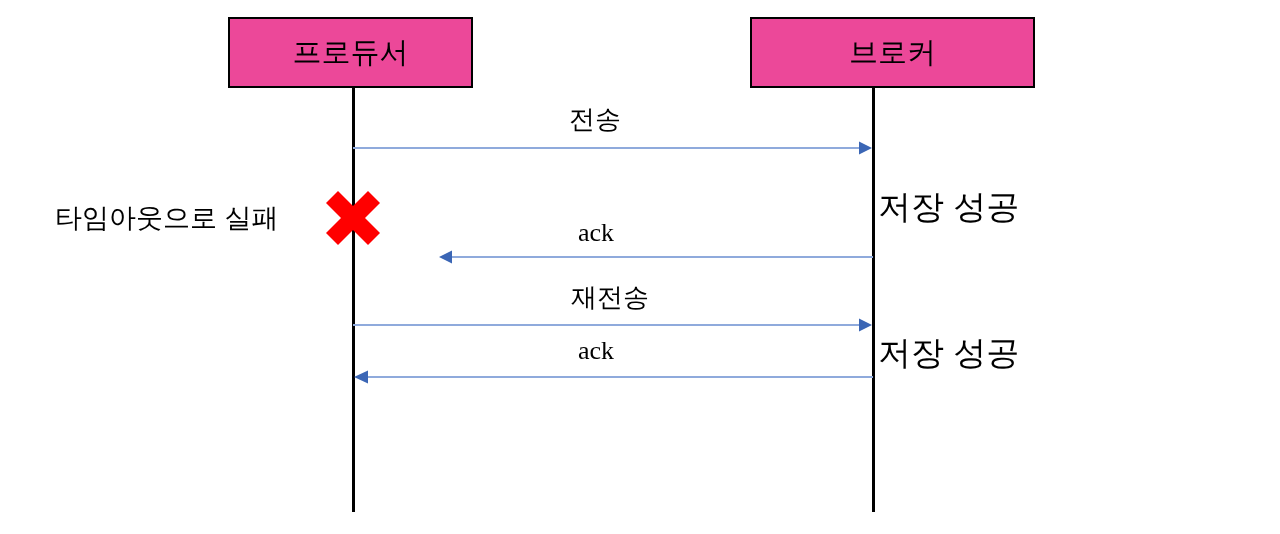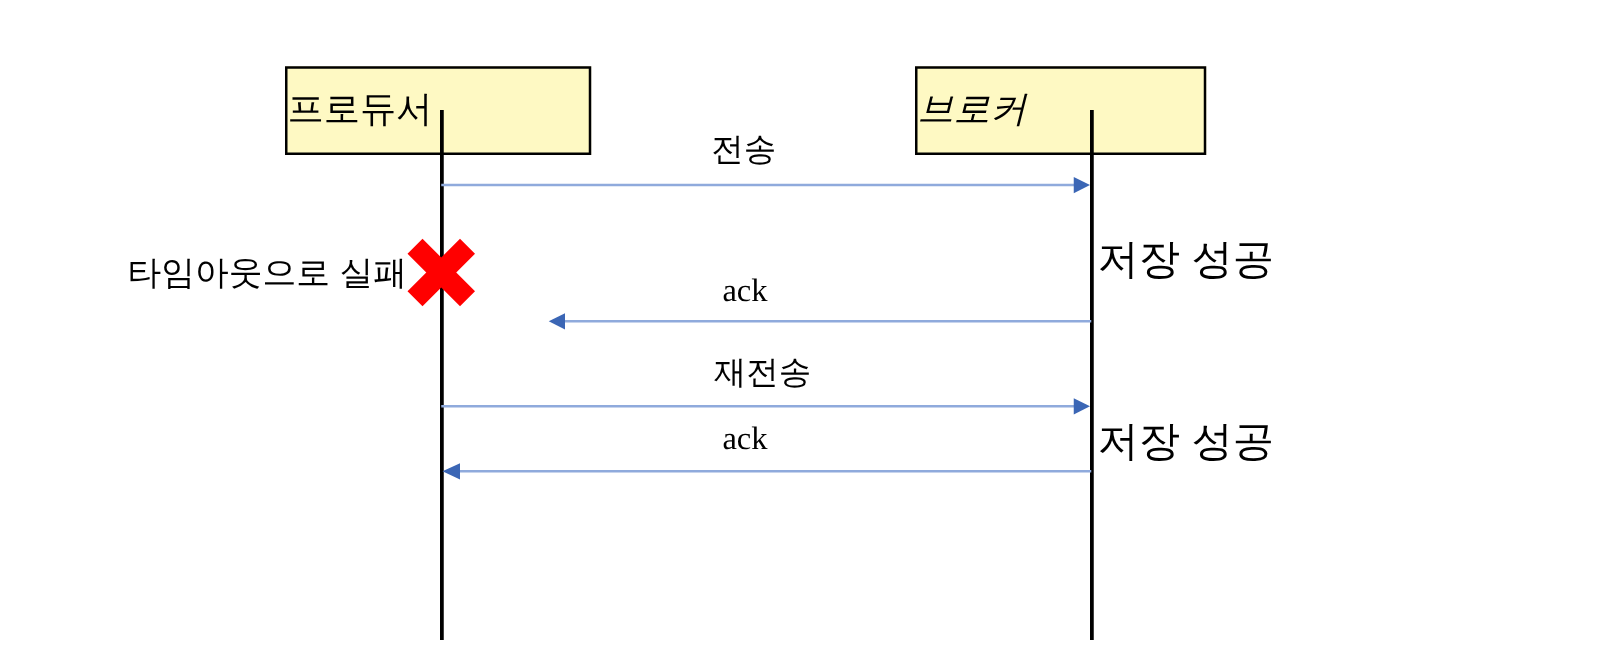"프로듀서" .participant-box { background: #fef9c3 -> #ec4899; justify-content: none -> center; margin-top: 36px -> none }
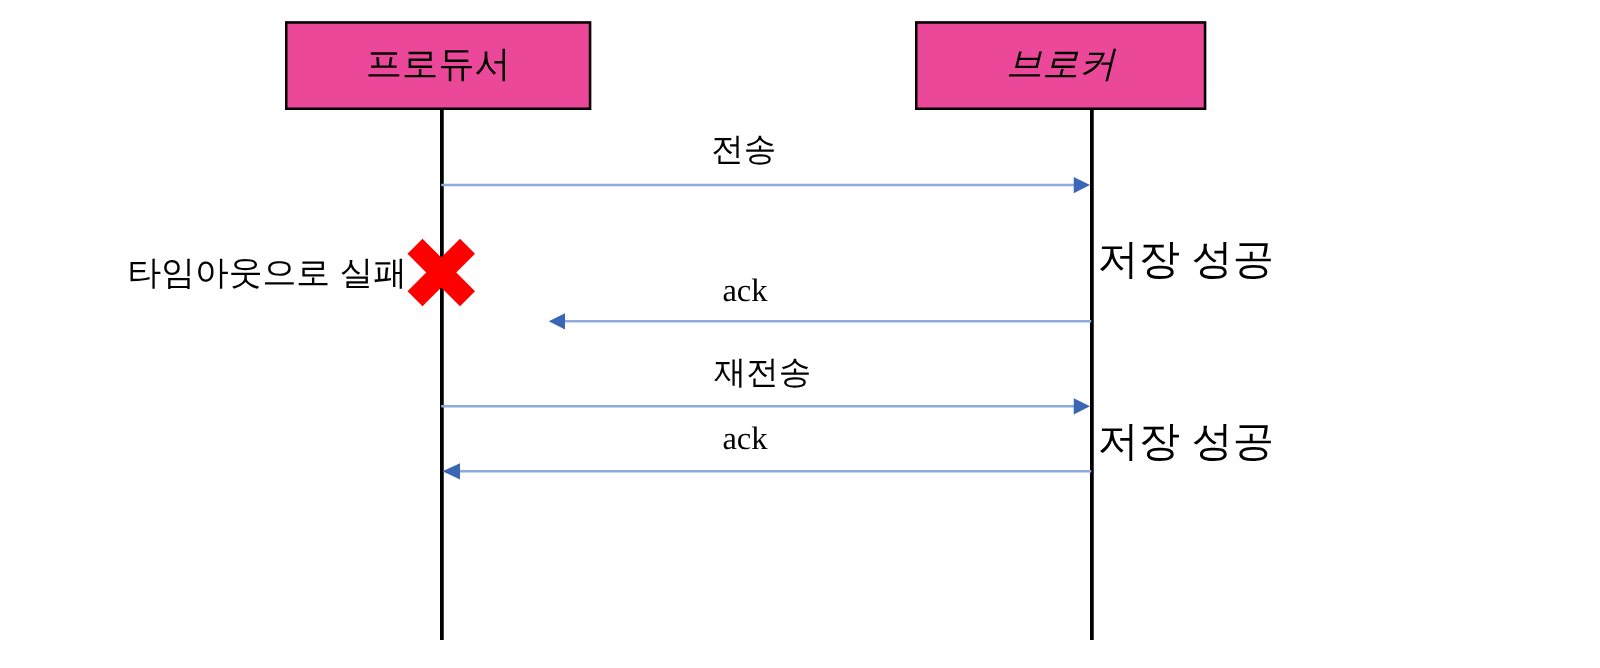"브로커" div.participant-box { font-style: italic -> none; left: 732px -> 750px; width: 233px -> 285px }
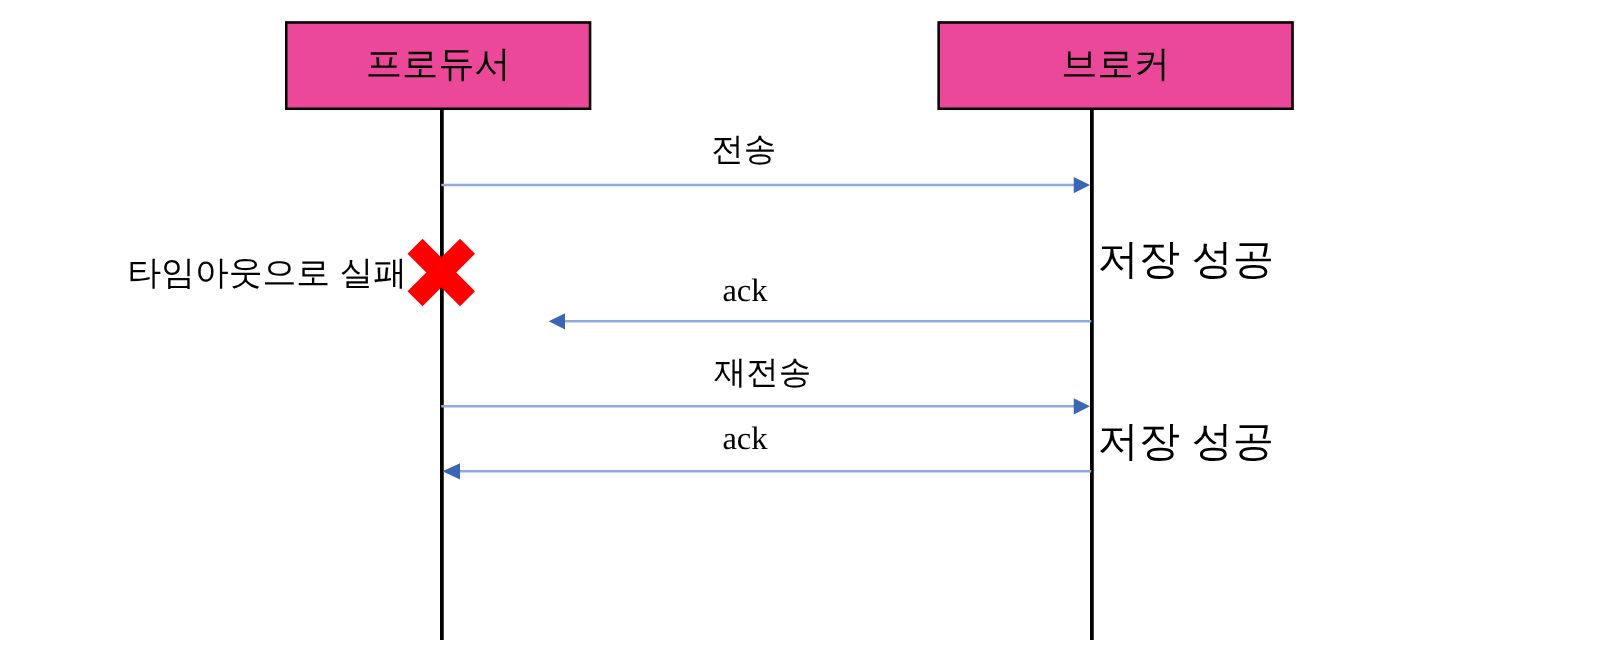"타임아웃으로 실패" div.fail-label { margin-left: 47px -> none }
